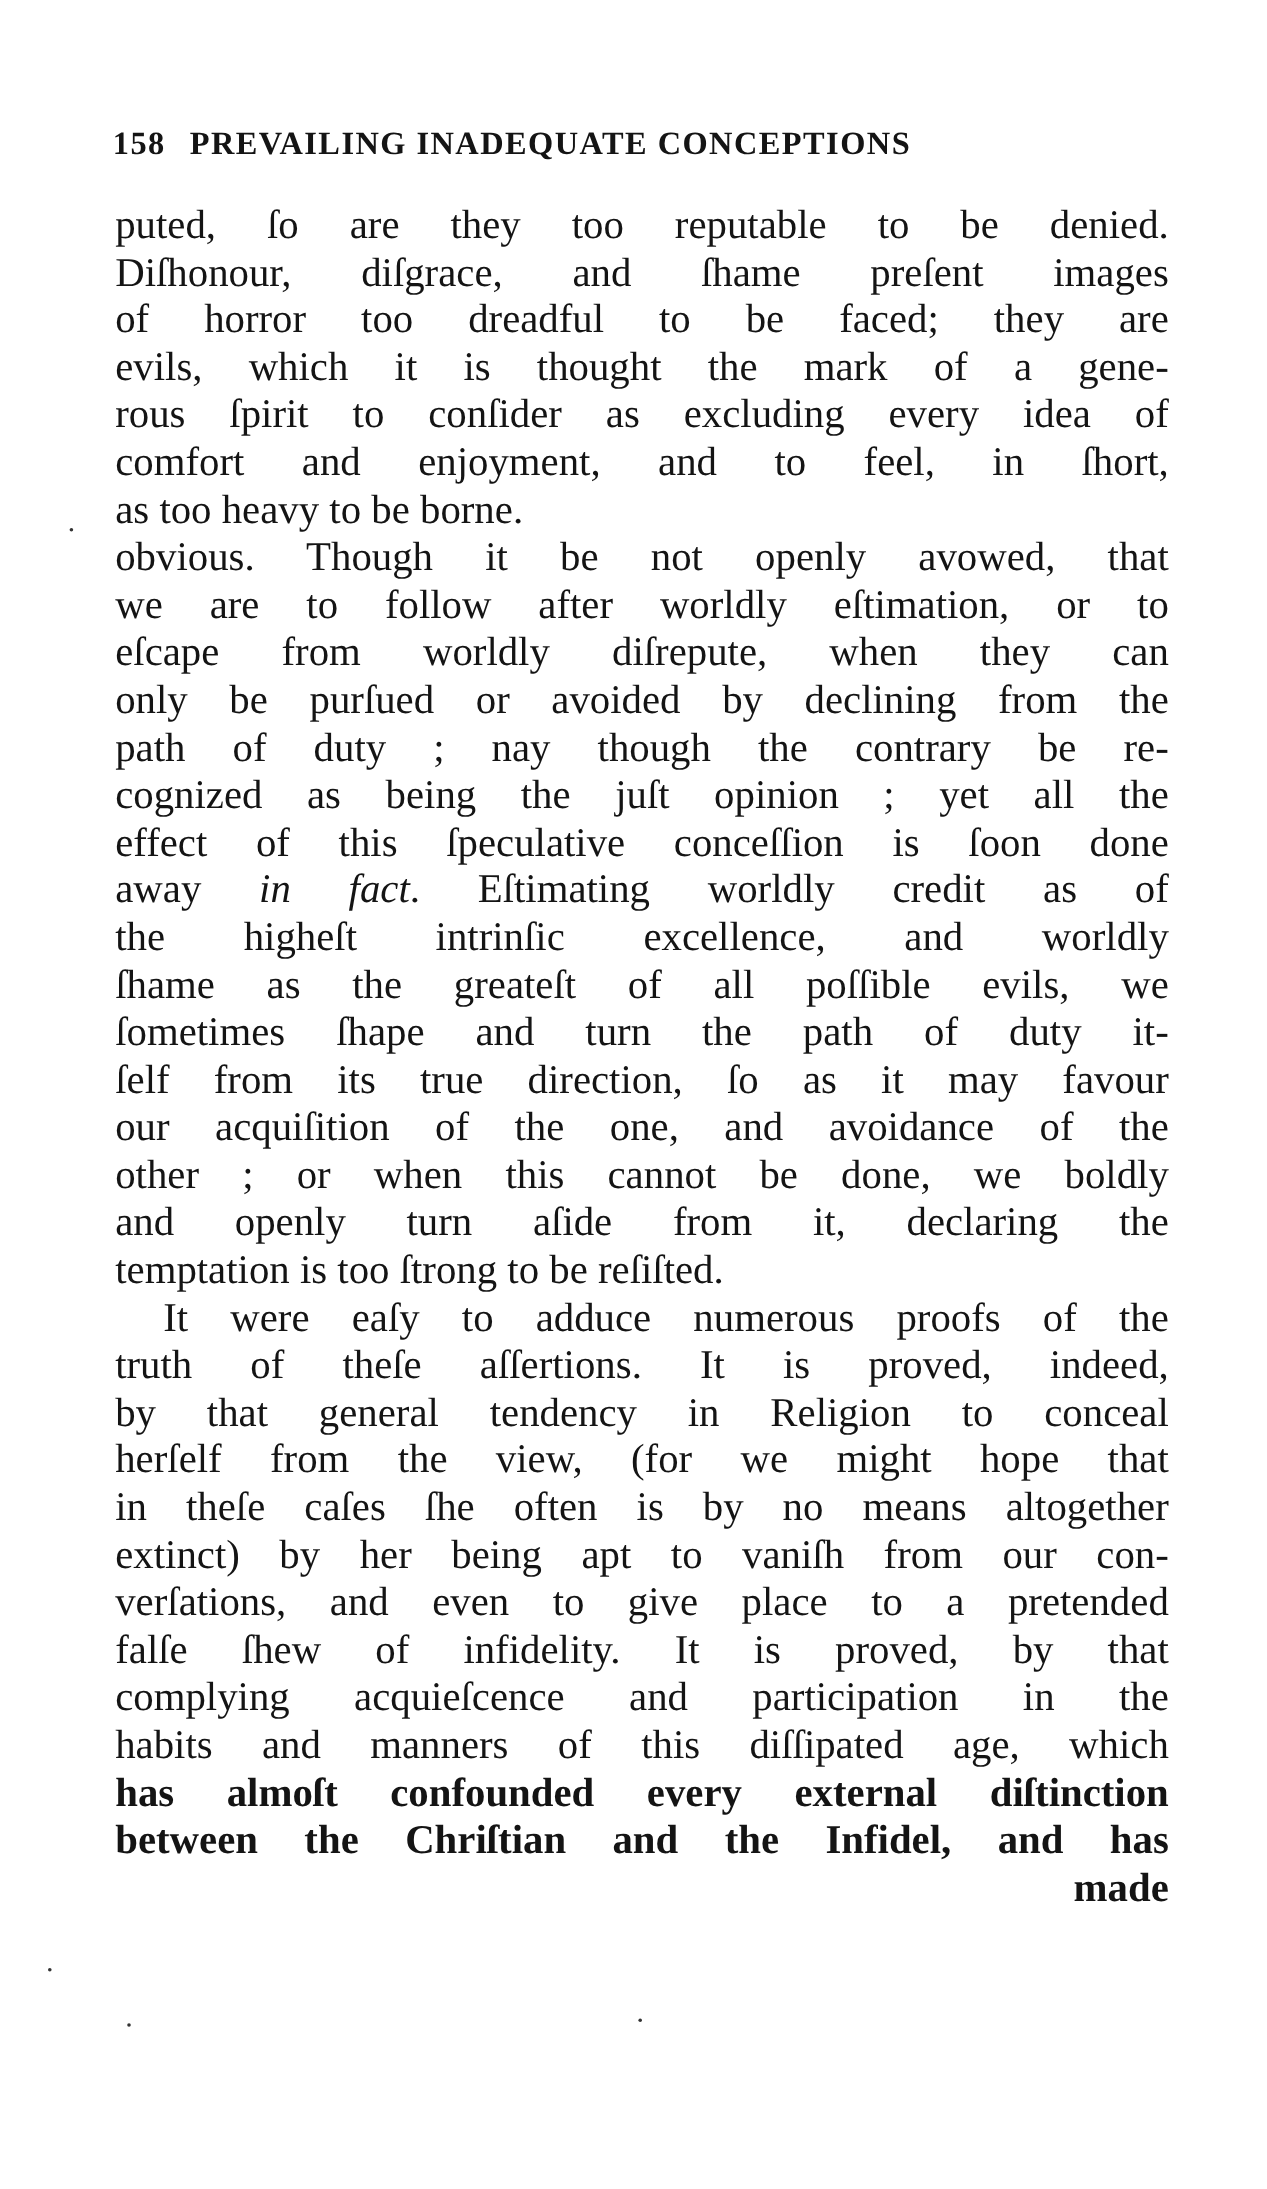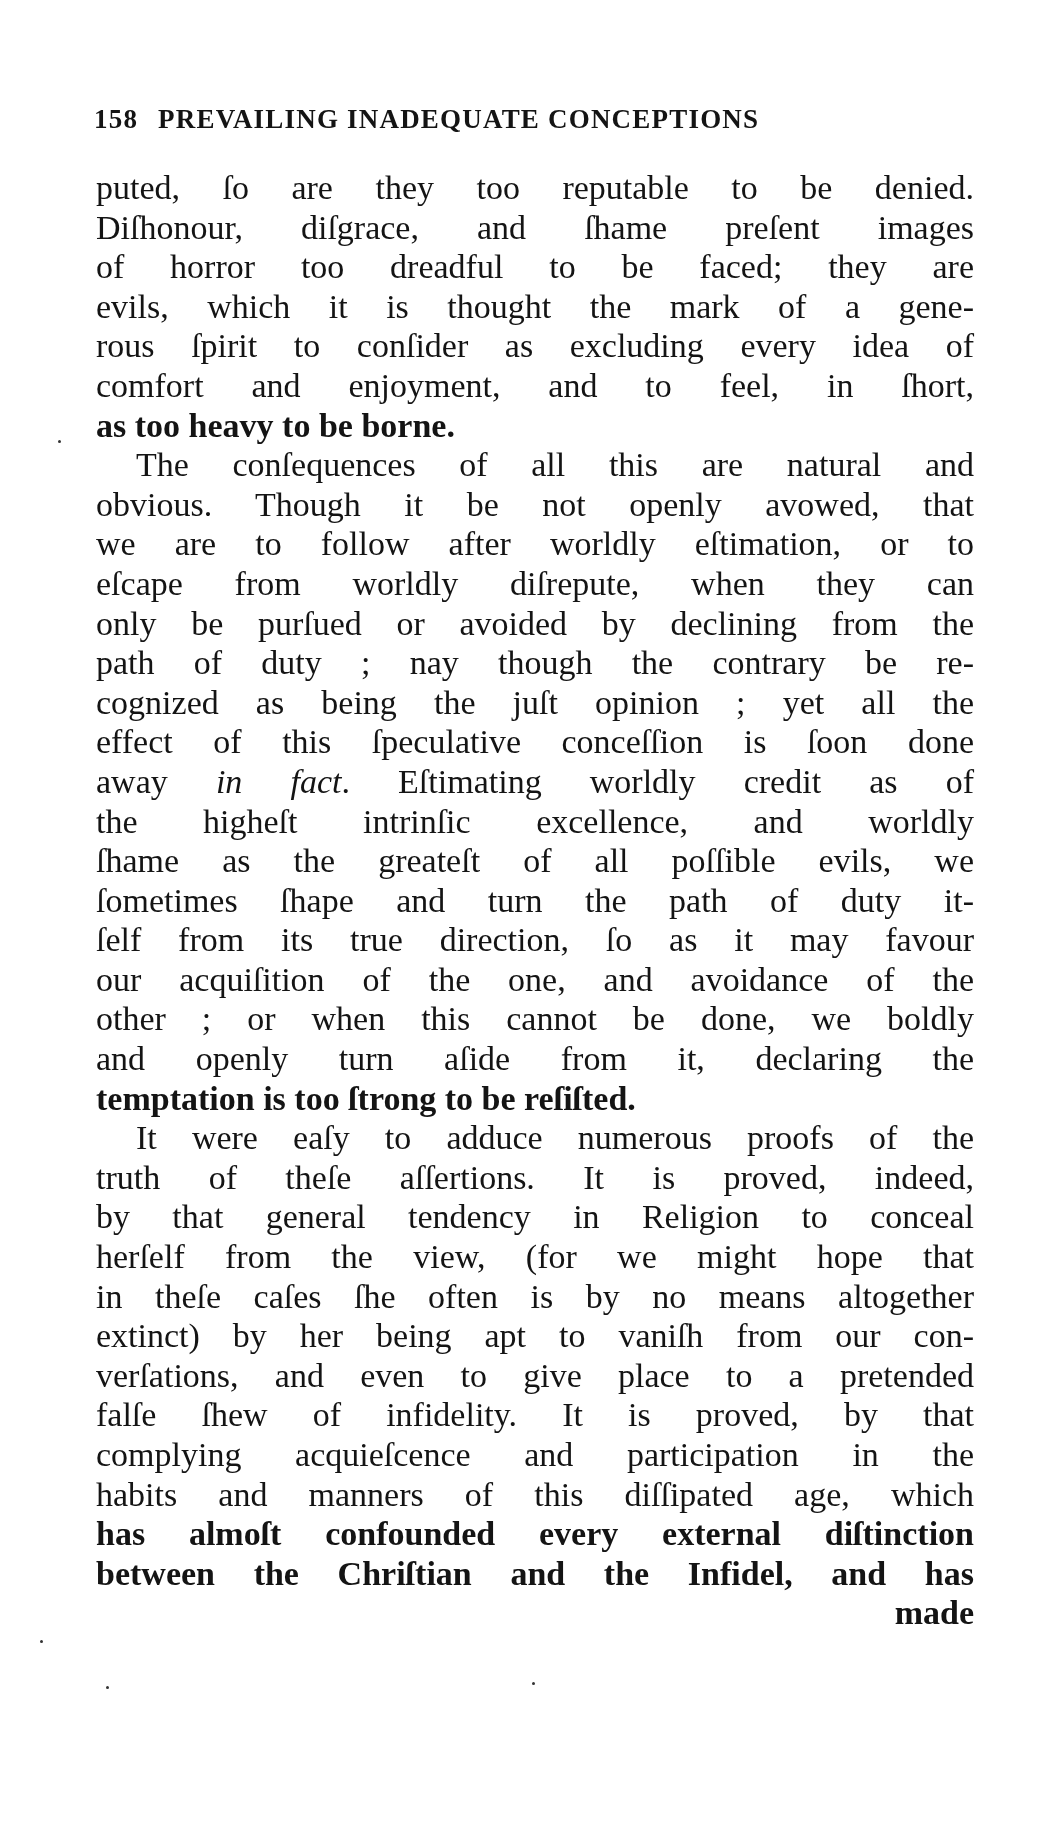"as too heavy to be" .line.last { font-weight: bold -> none }
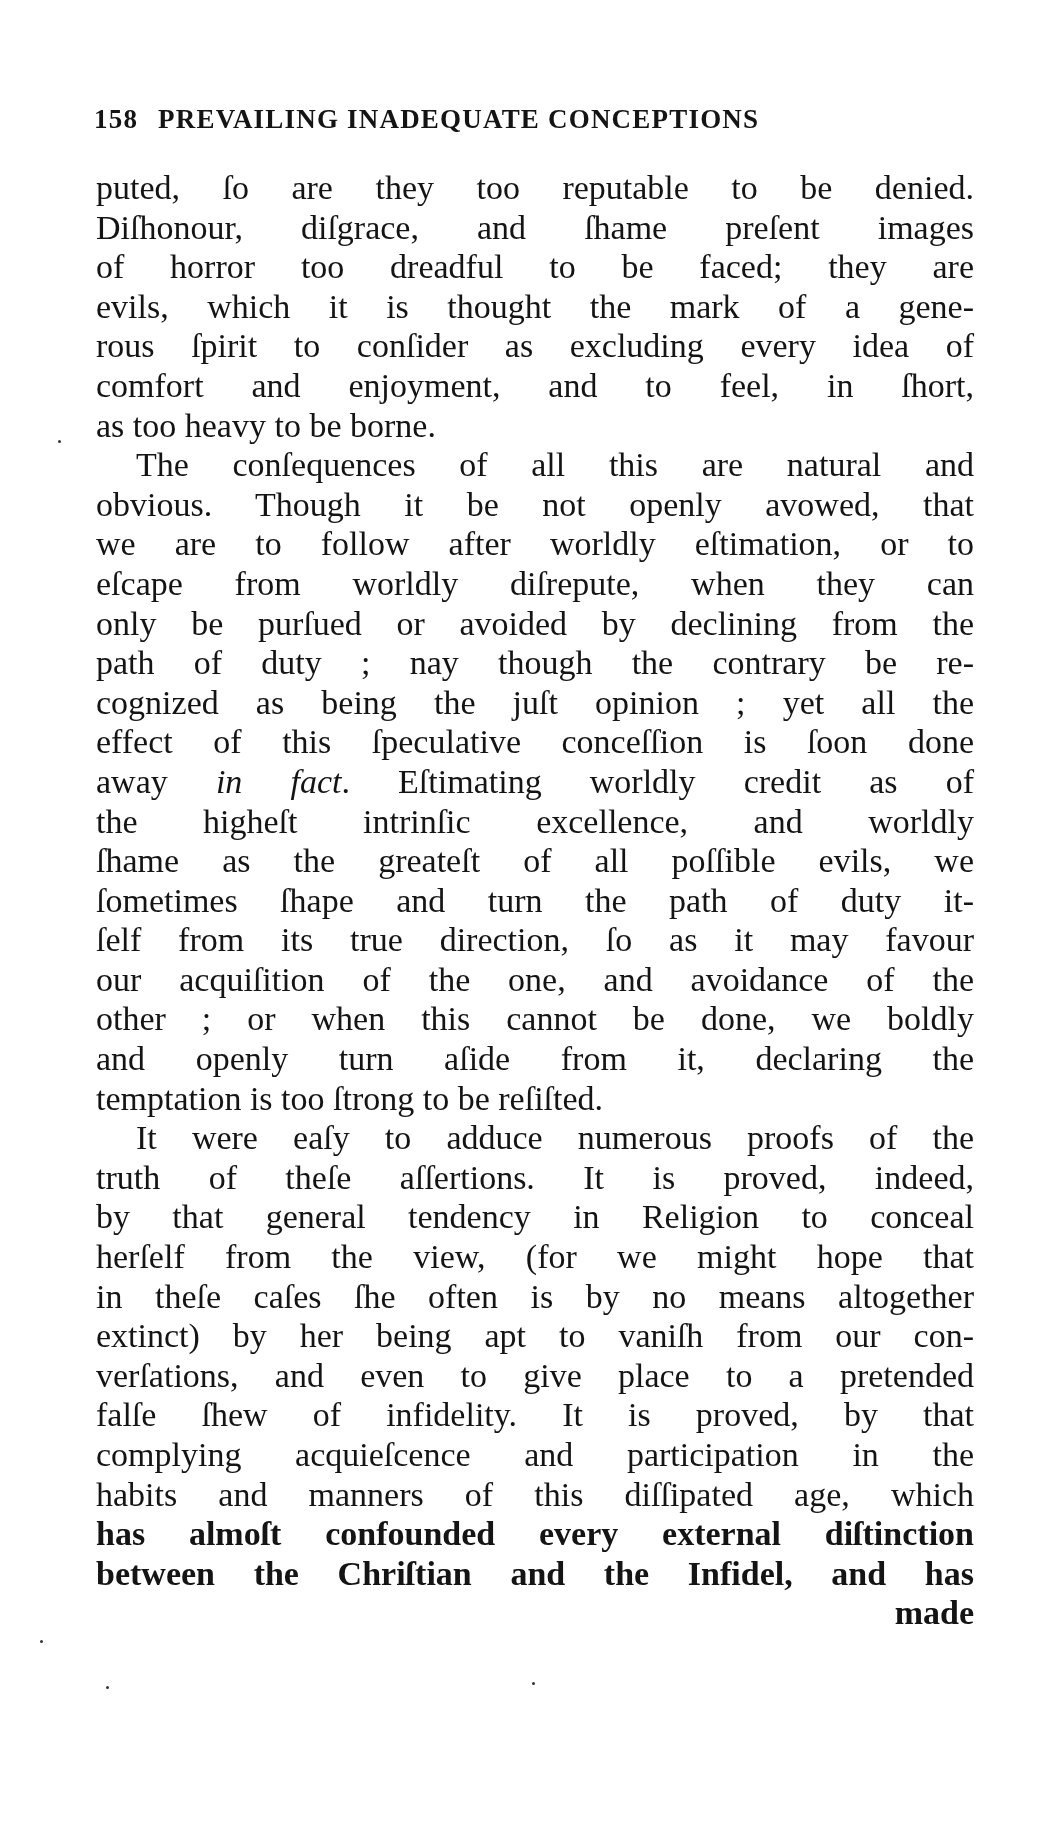"The conſequences of all this" div.line { html: <div><span>The conſequences of all this are natural and</span></div> -> none }
